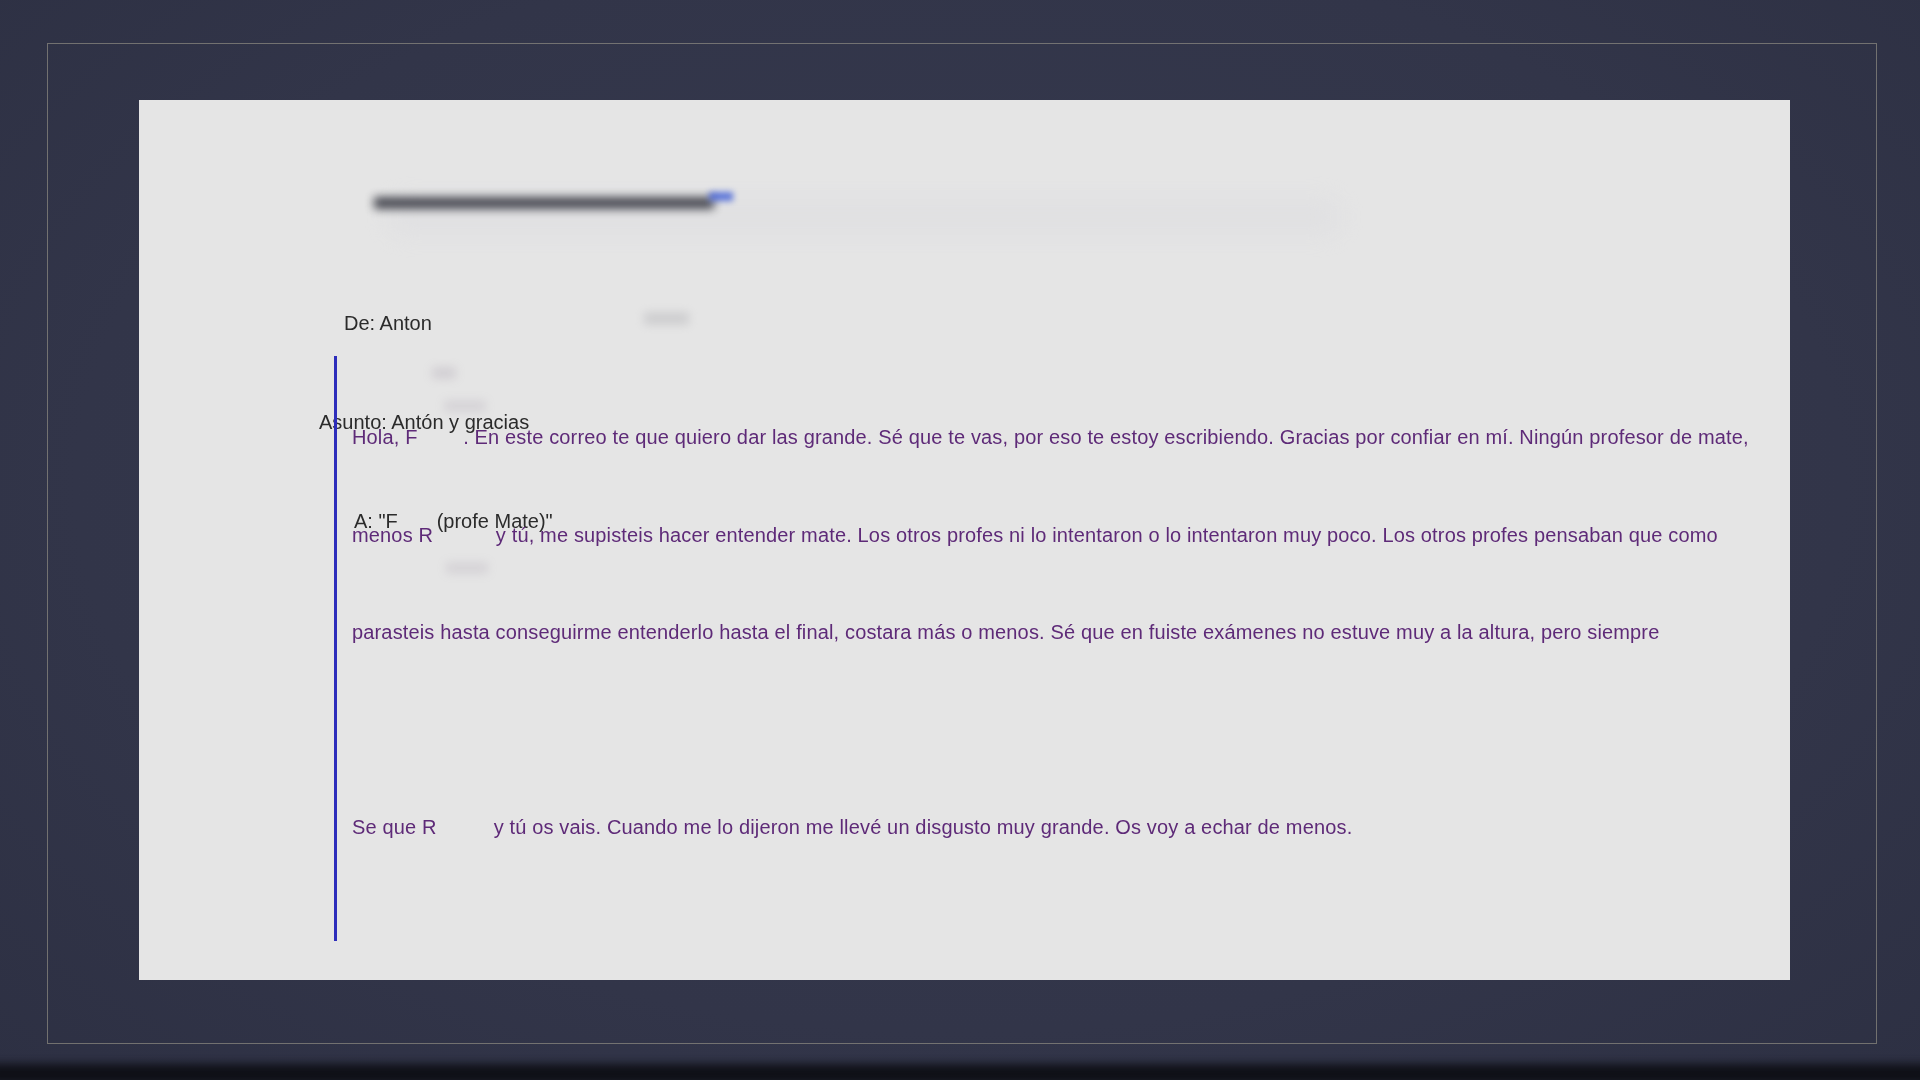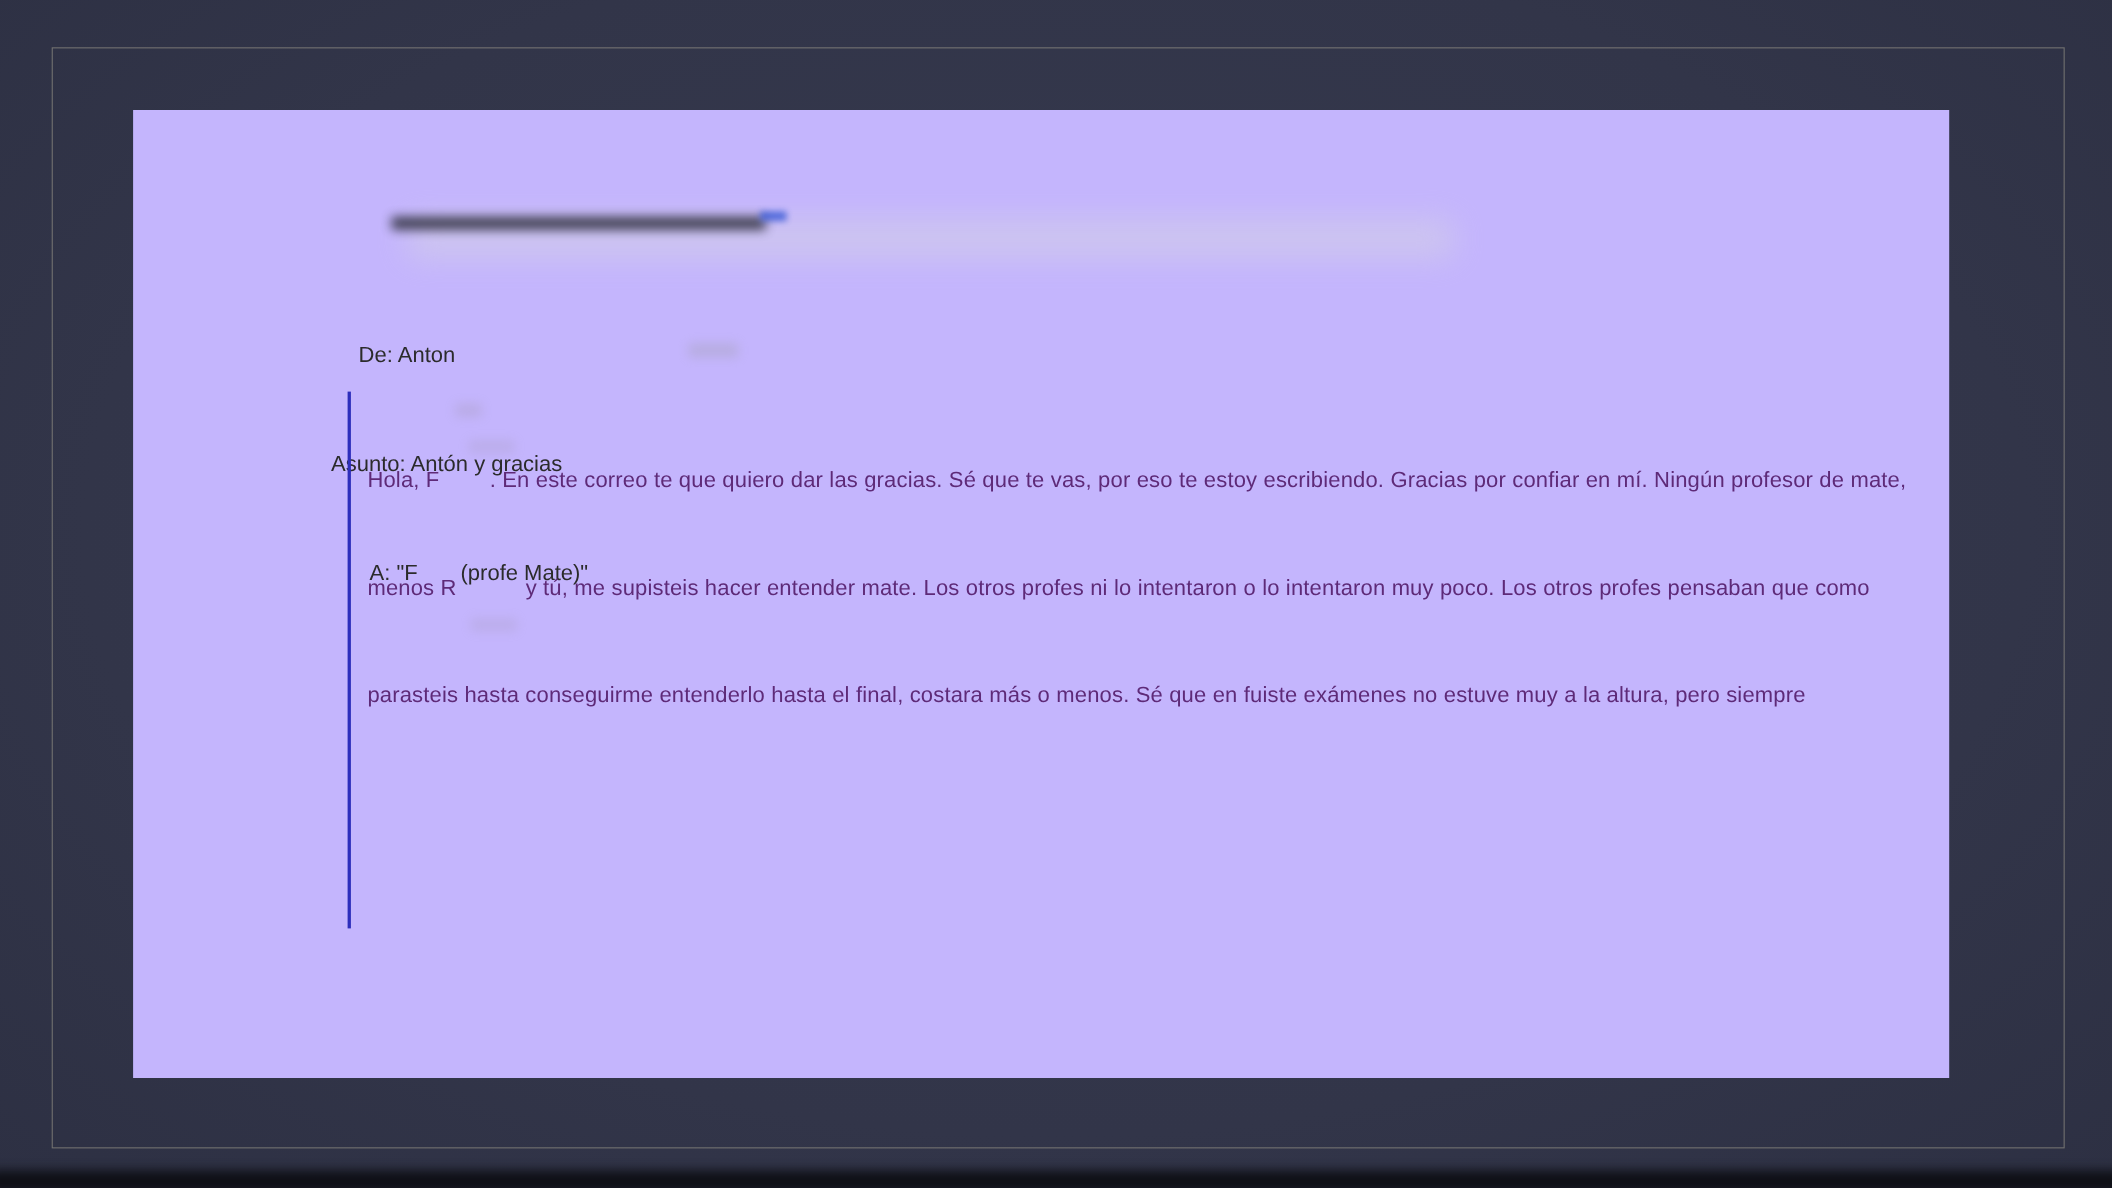"De: Anton" .panel { background: #c4b5fd -> #e5e5e5; left: 121px -> 139px }
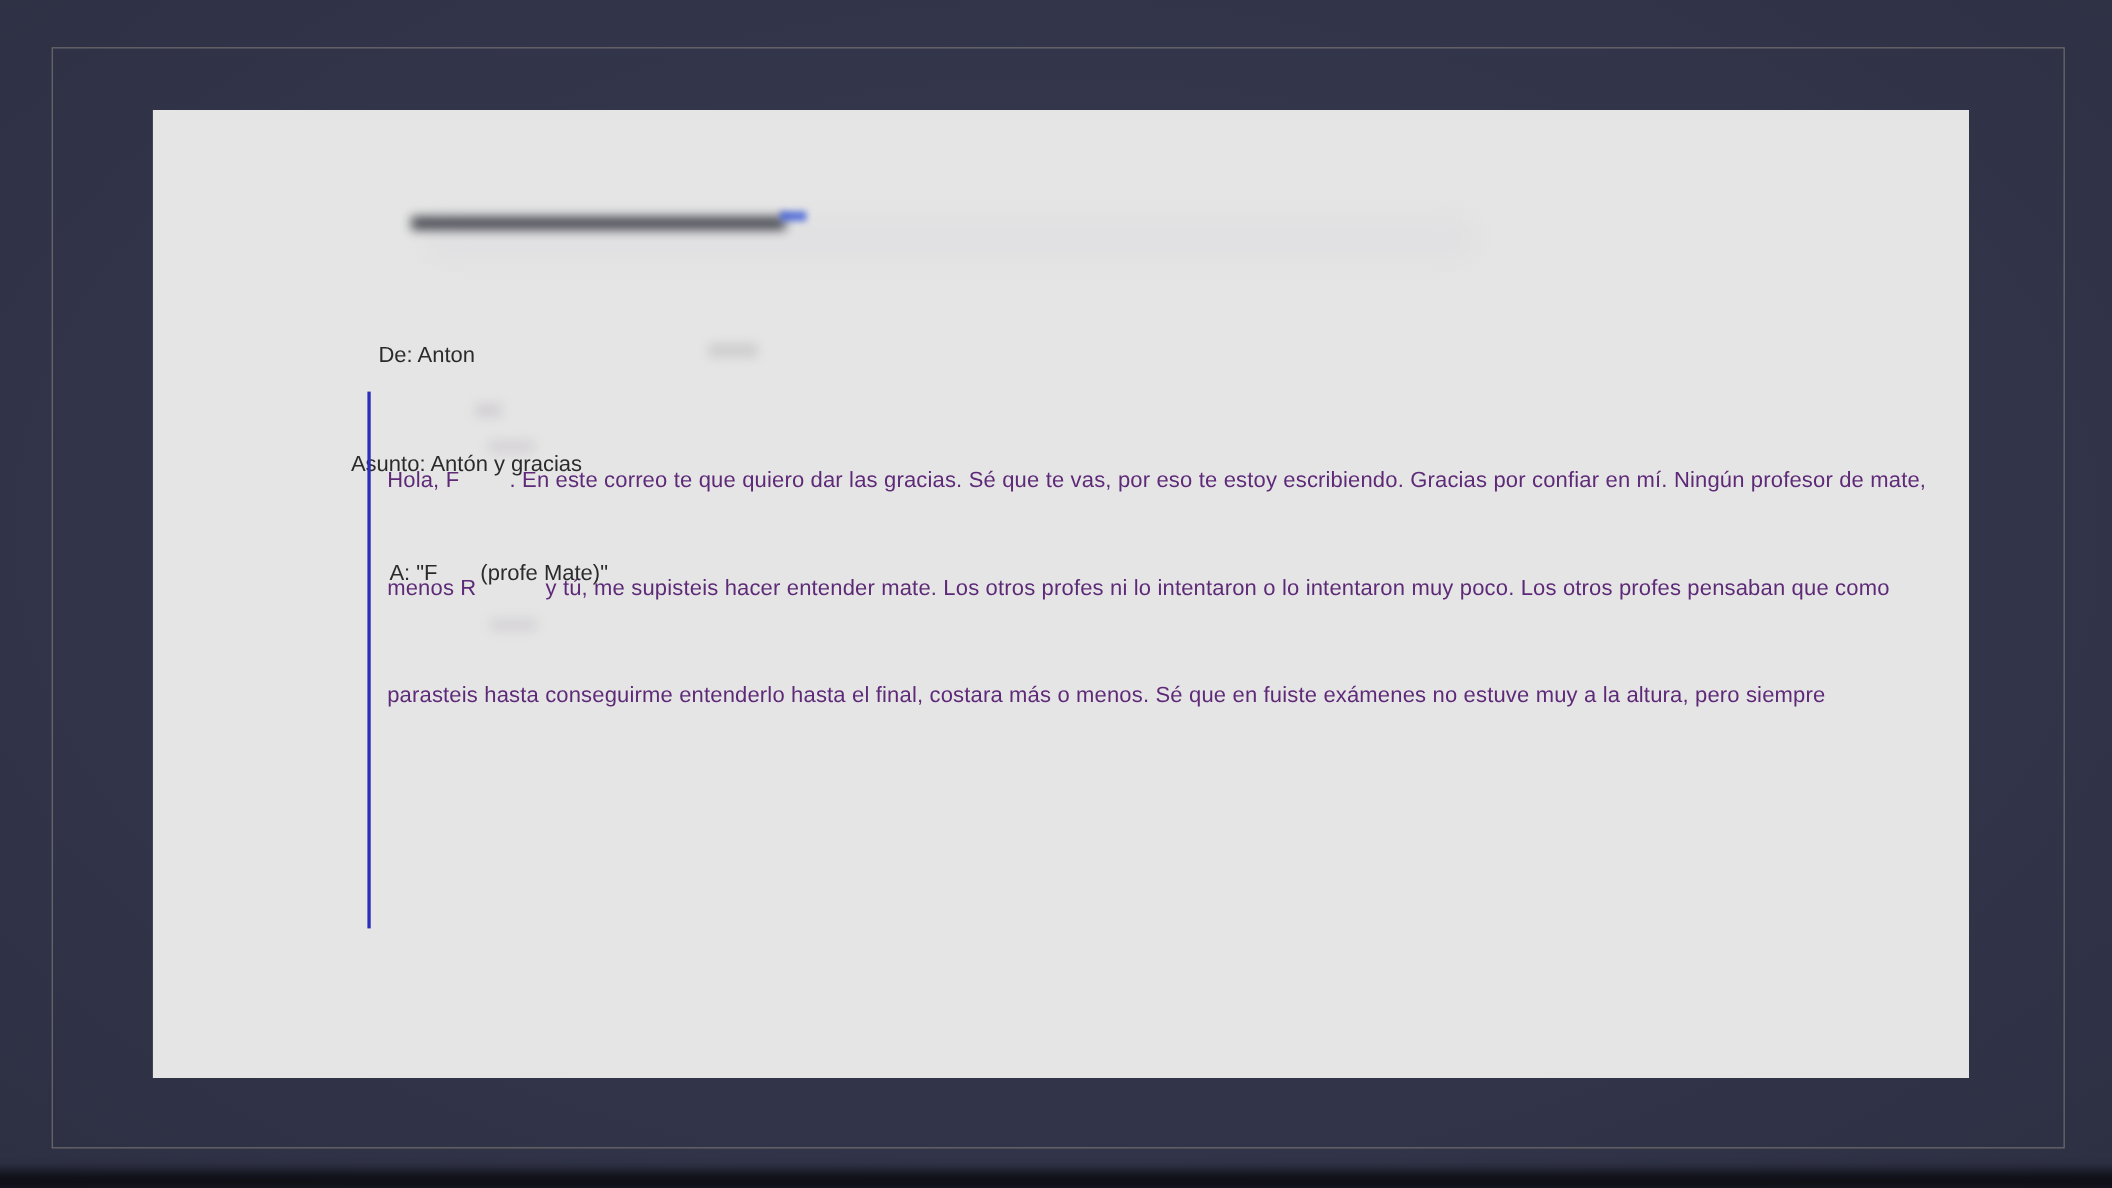"Hola, F . En este" div { text: gracias -> grande }
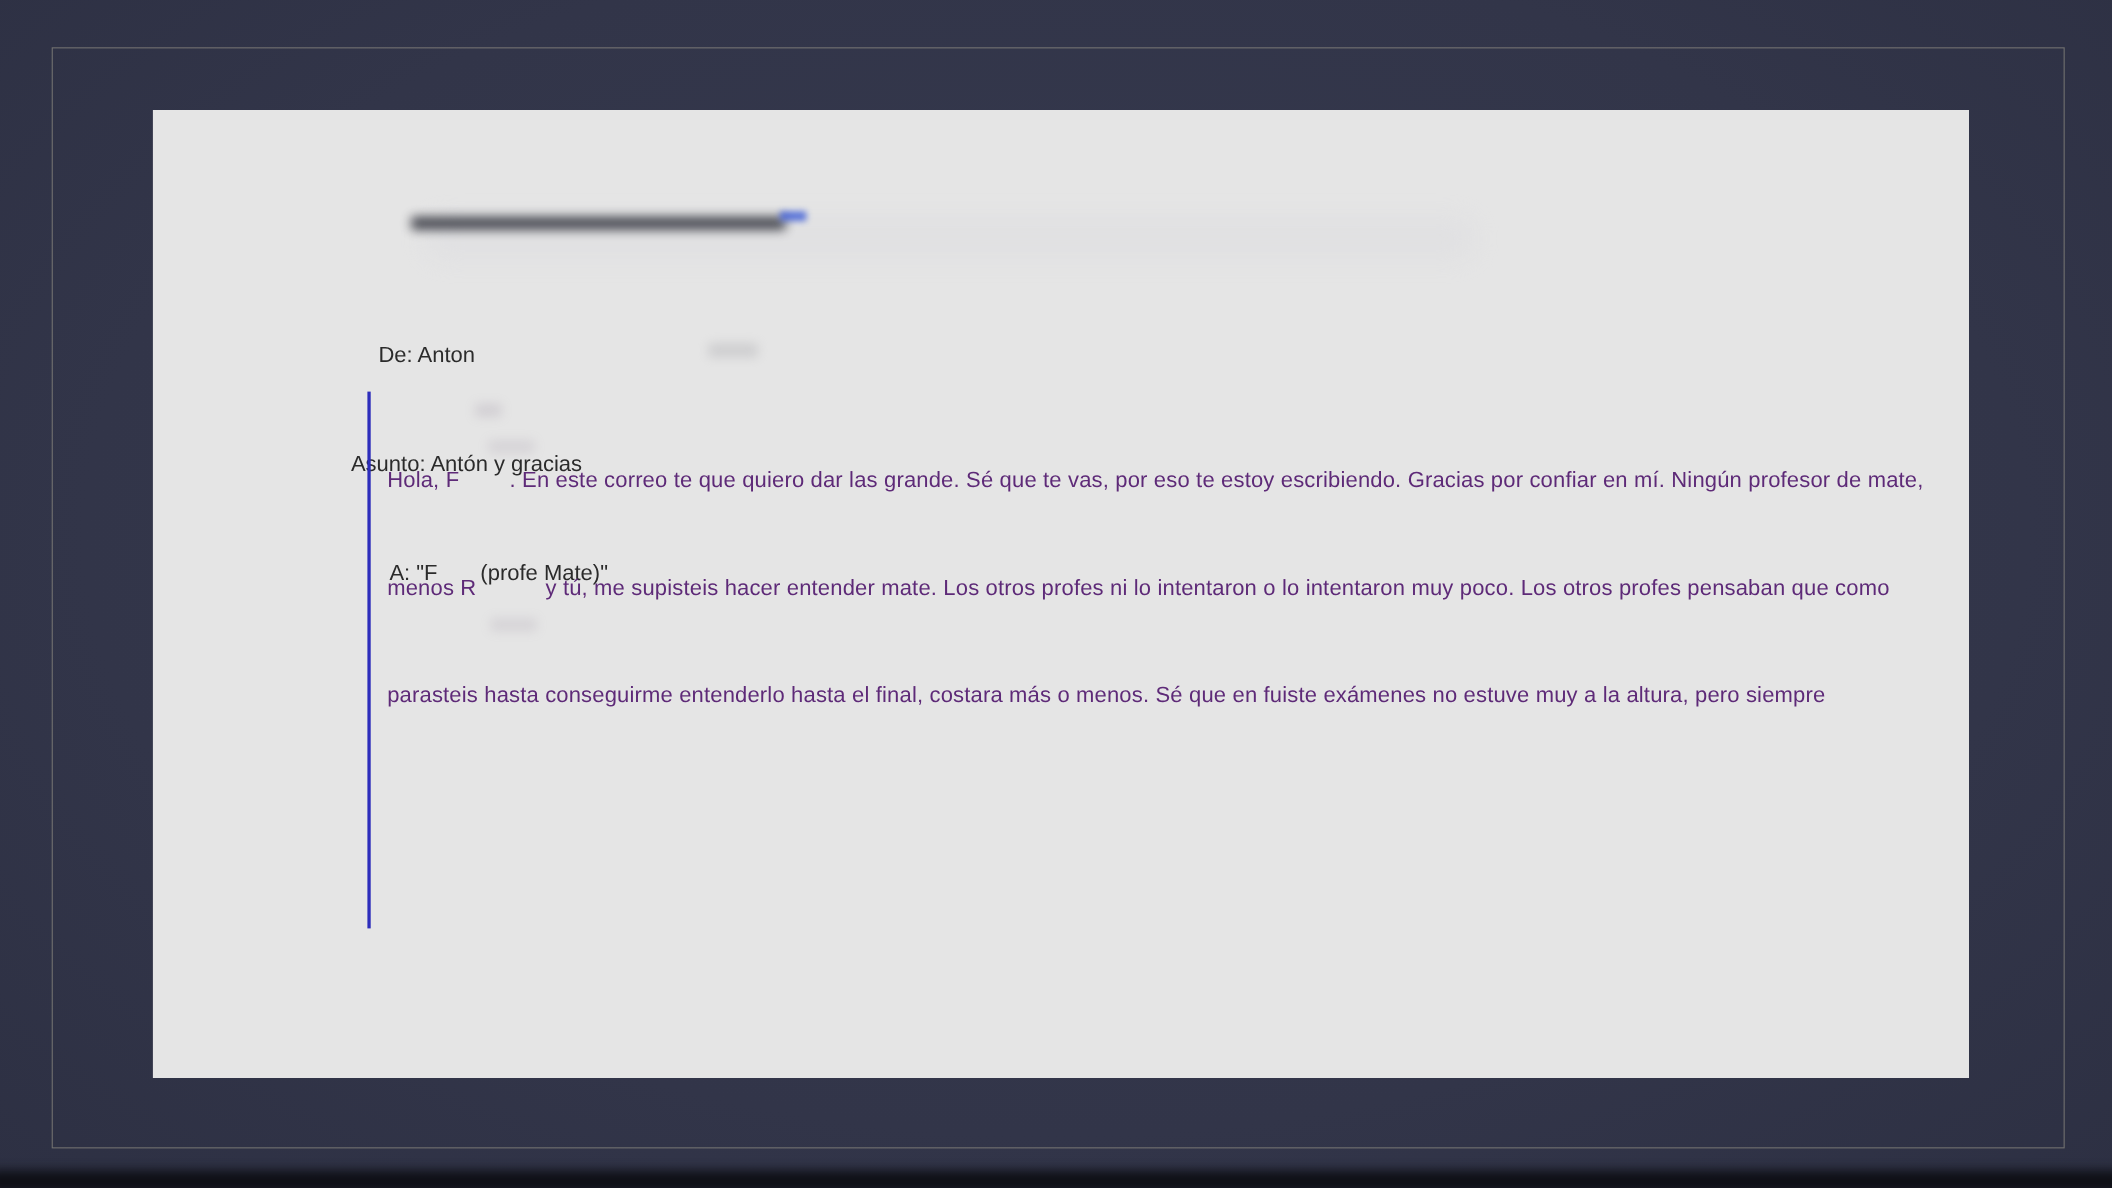"Se que R y tú" div { html: none -> <div>Se que R y tú os vais. Cuando me lo dijeron me llevé un disgusto muy grande. Os voy a echar de menos.</div> }
